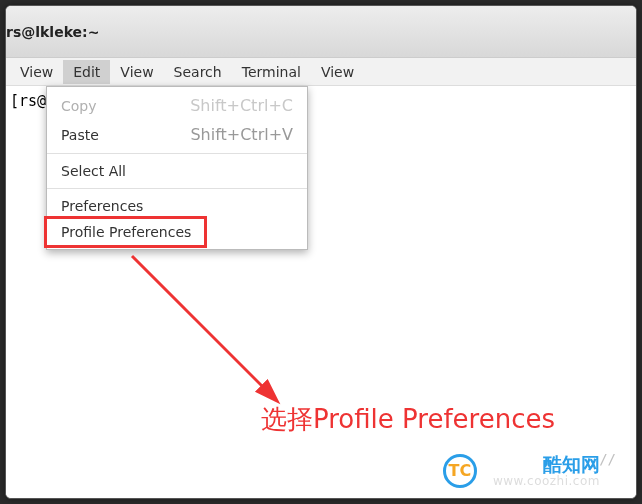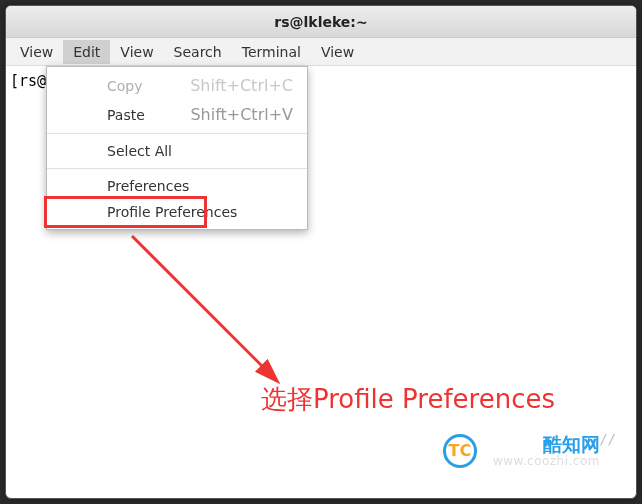"rs@lkleke:~" .titlebar { height: 32px -> 52px; justify-content: center -> none }
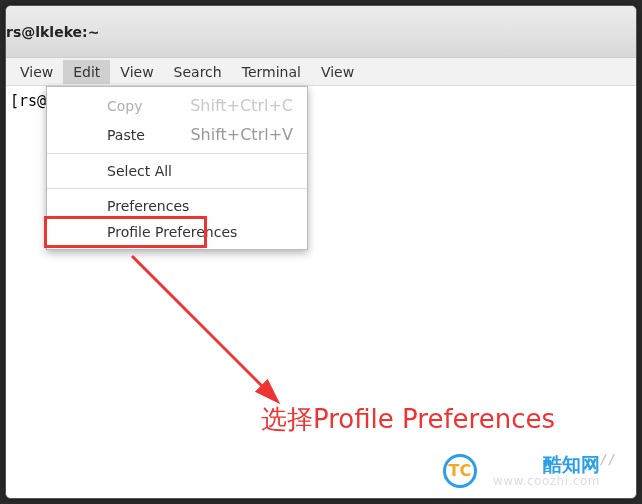"Copy" .dd-item { margin-left: 46px -> none }
